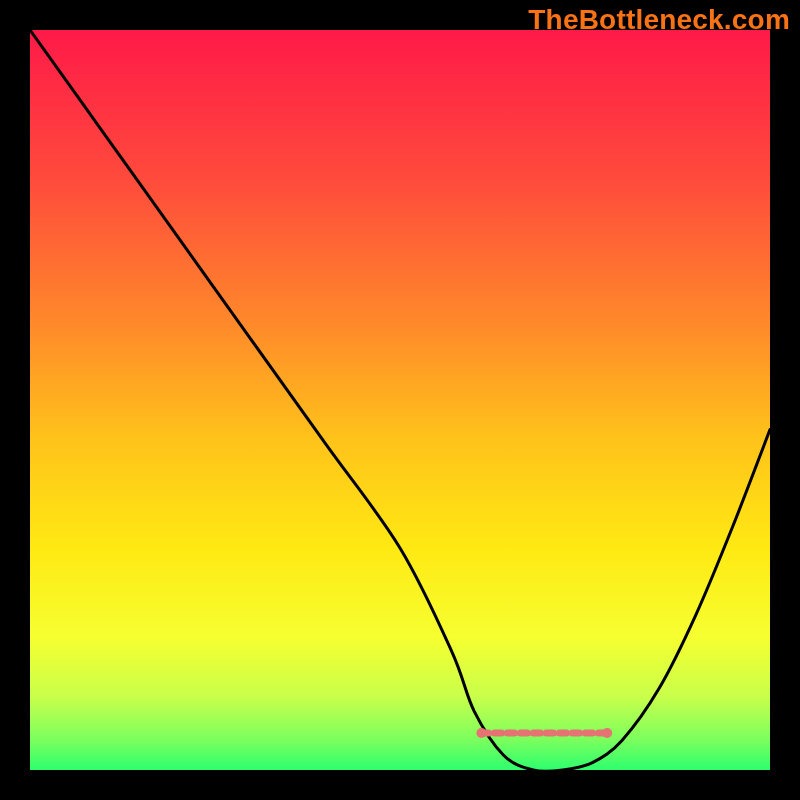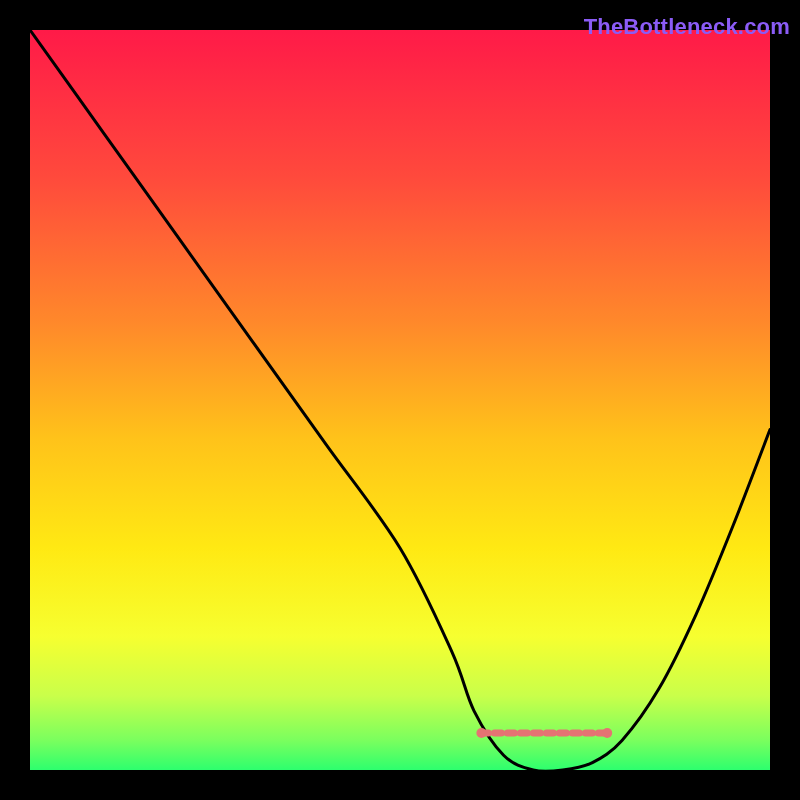"TheBottleneck.com" .watermark { color: #8b5cf6 -> #f97316; font-size: 22px -> 28px; top: 14px -> 4px }
